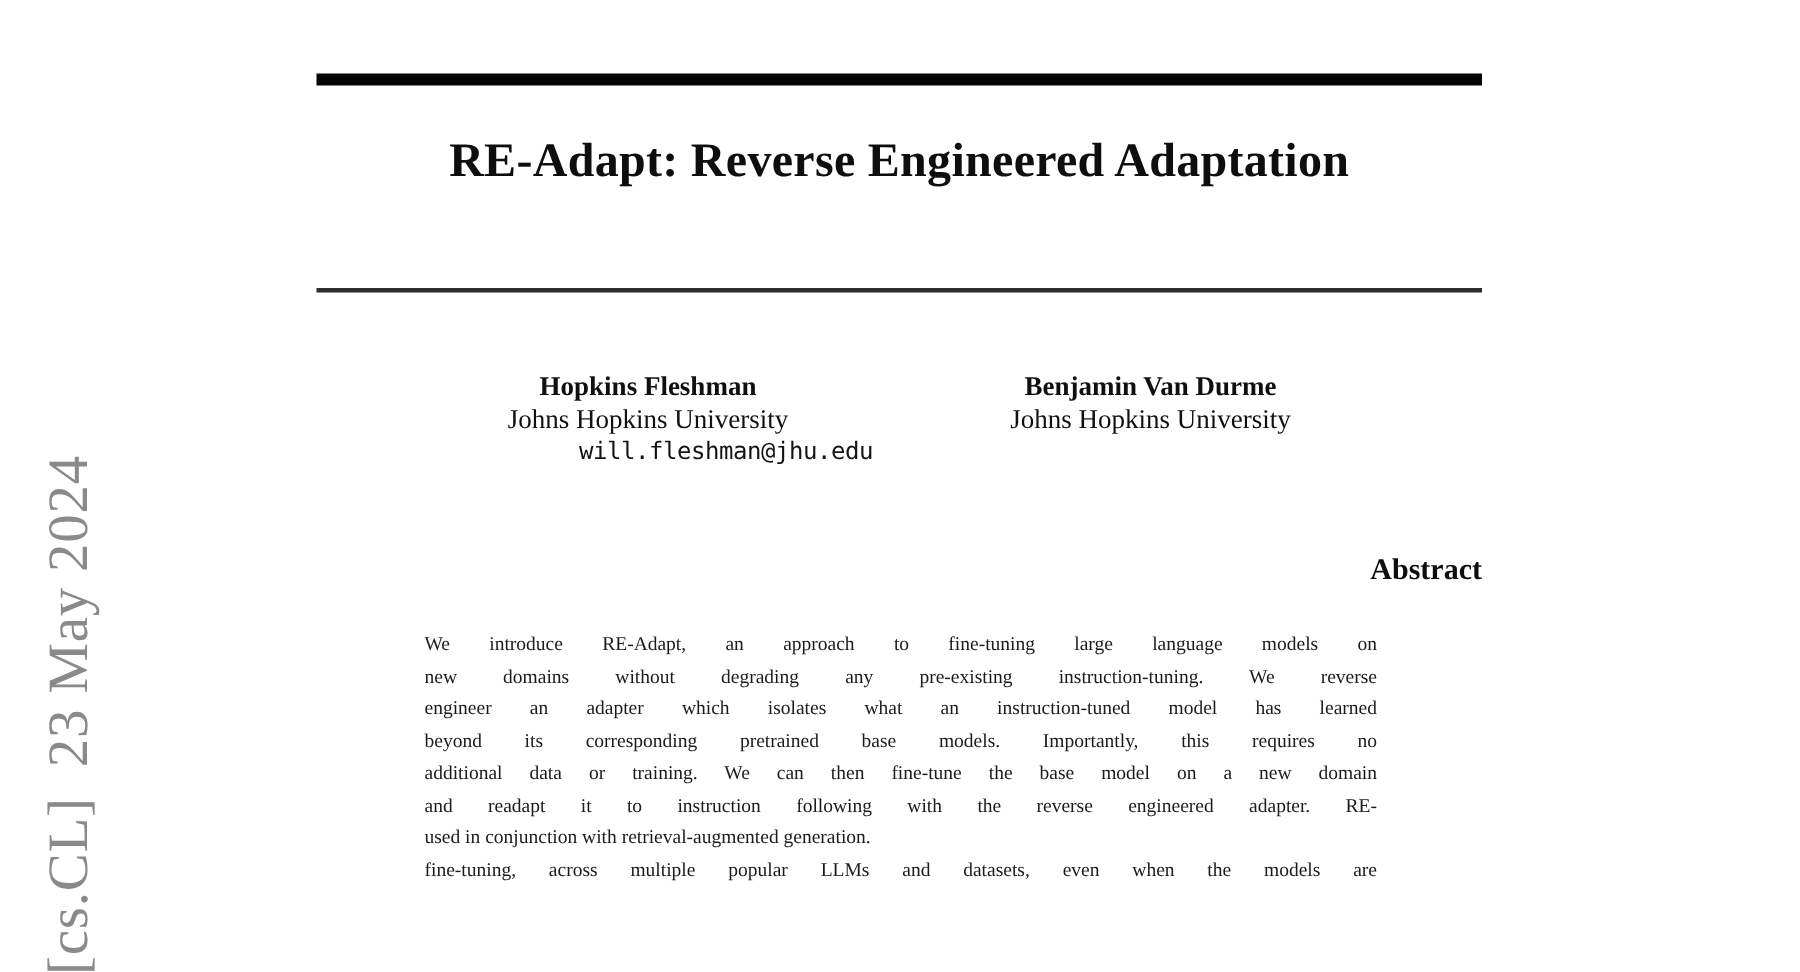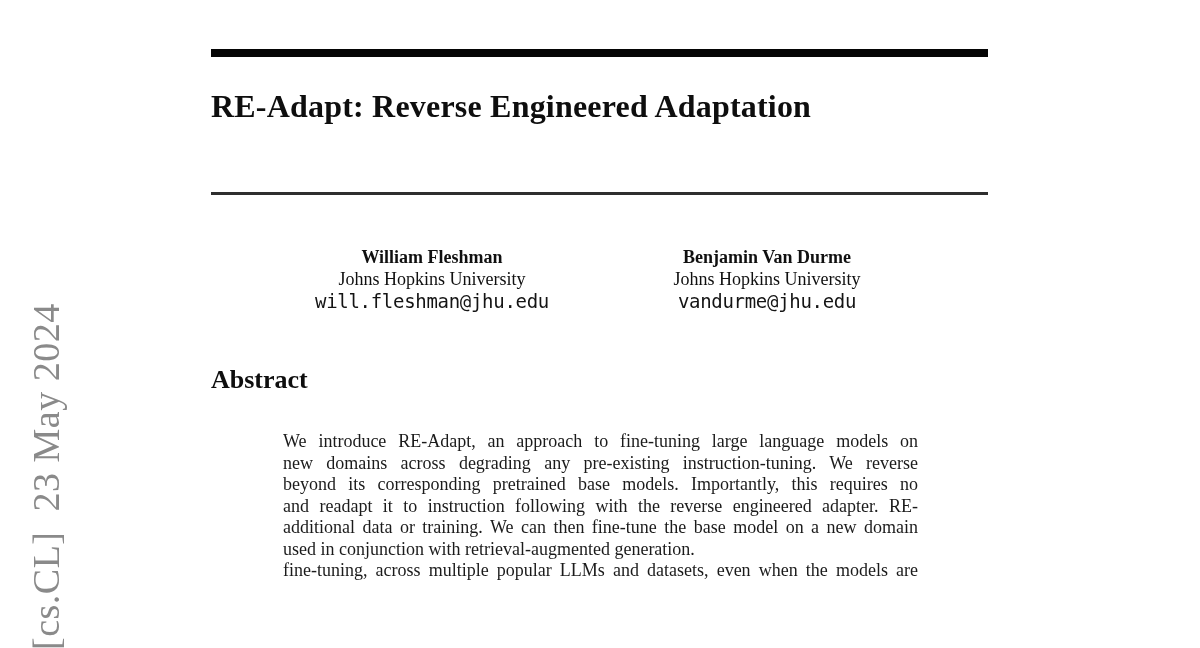"RE-Adapt: Reverse Engineered Adaptation" .title-block { text-align: none -> center }
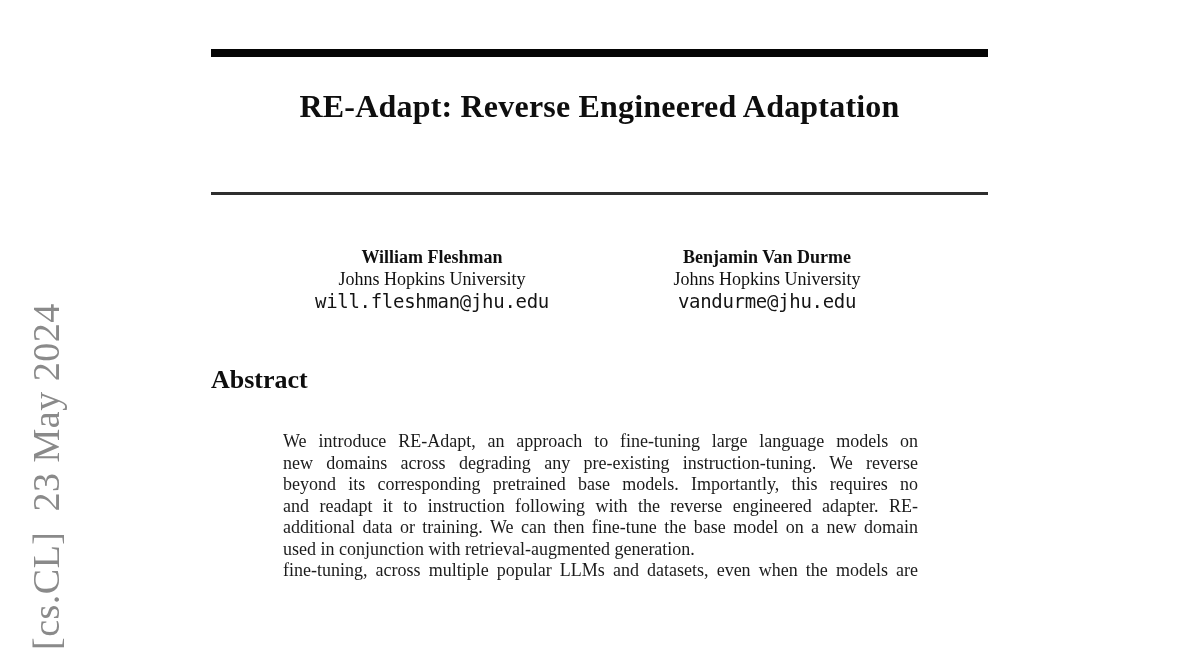"William Fleshman" div.author-name { text: William -> Hopkins }
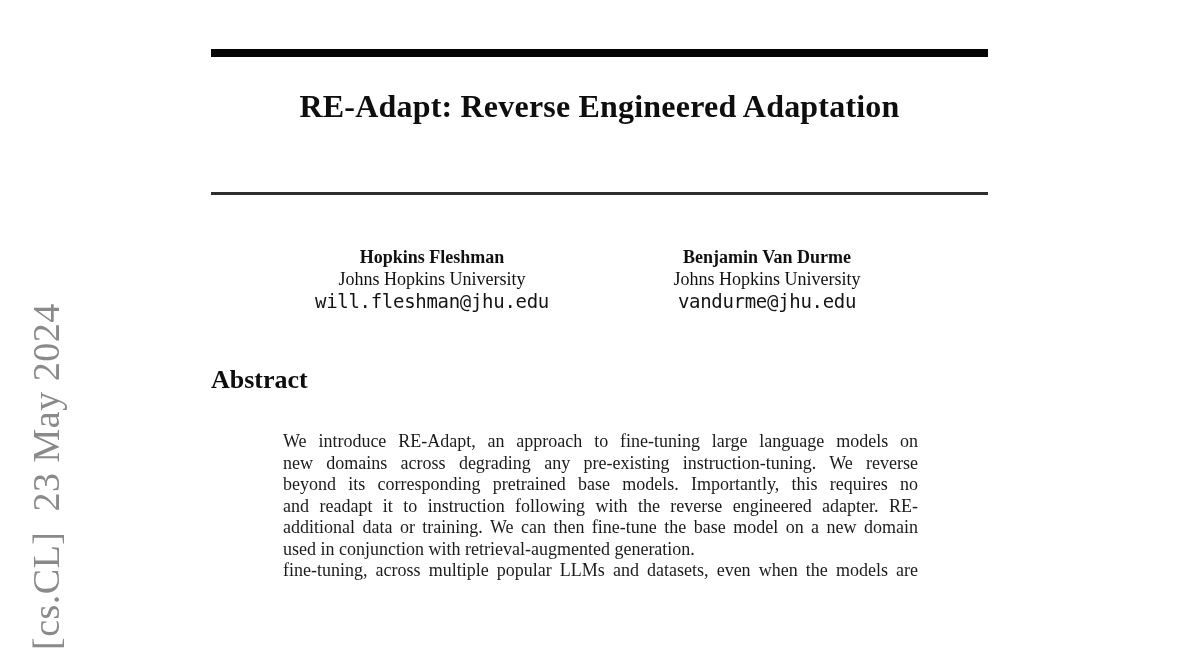"will.fleshman@jhu.edu" .author-email { font-size: 19px -> 16px; text-align: none -> right }
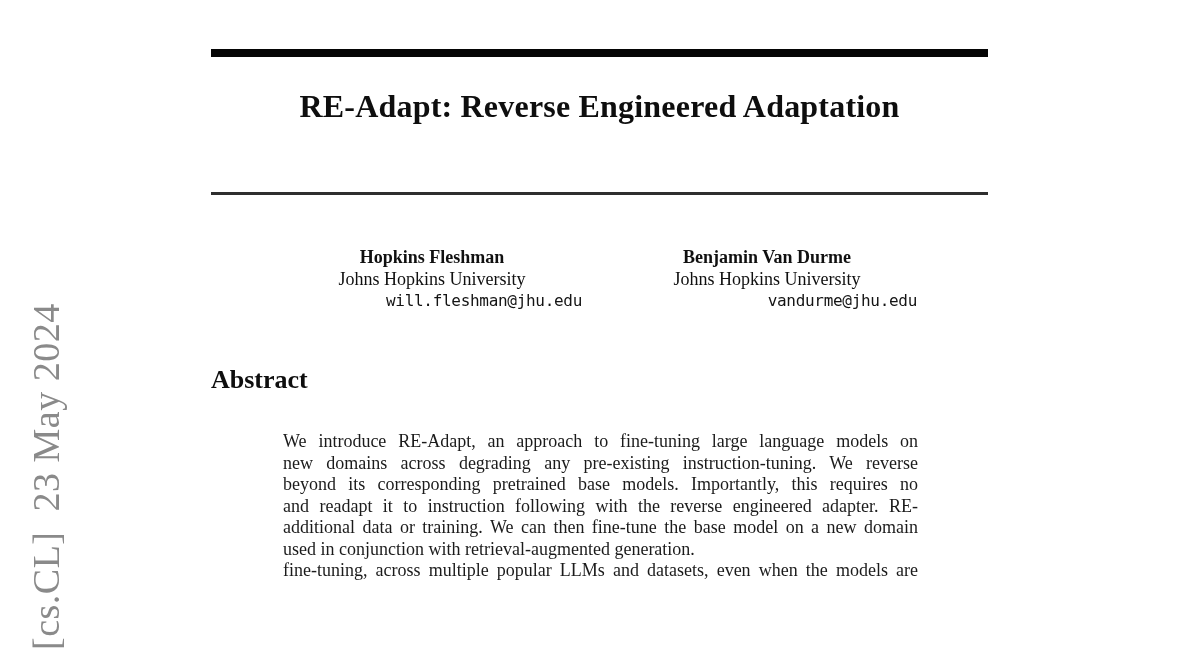"vandurme@jhu.edu" div.author-email { html: <div>vandurme@jhu.edu</div> -> none }
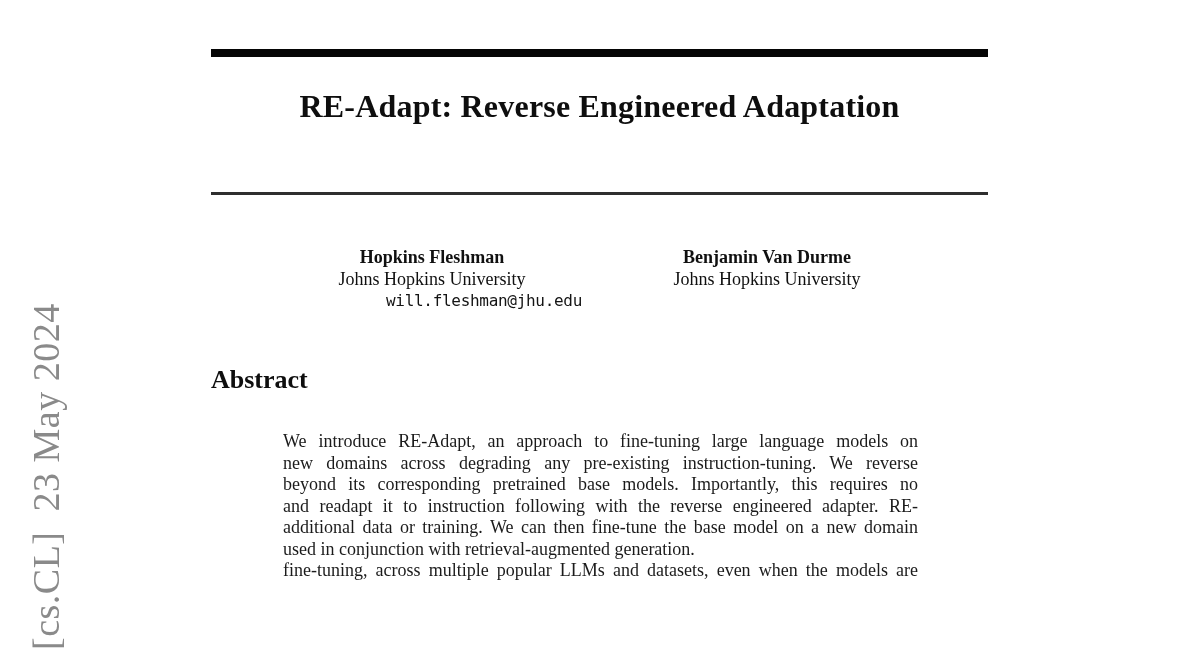"Abstract" .abstract-heading { font-size: 26px -> 20px; text-align: left -> right }
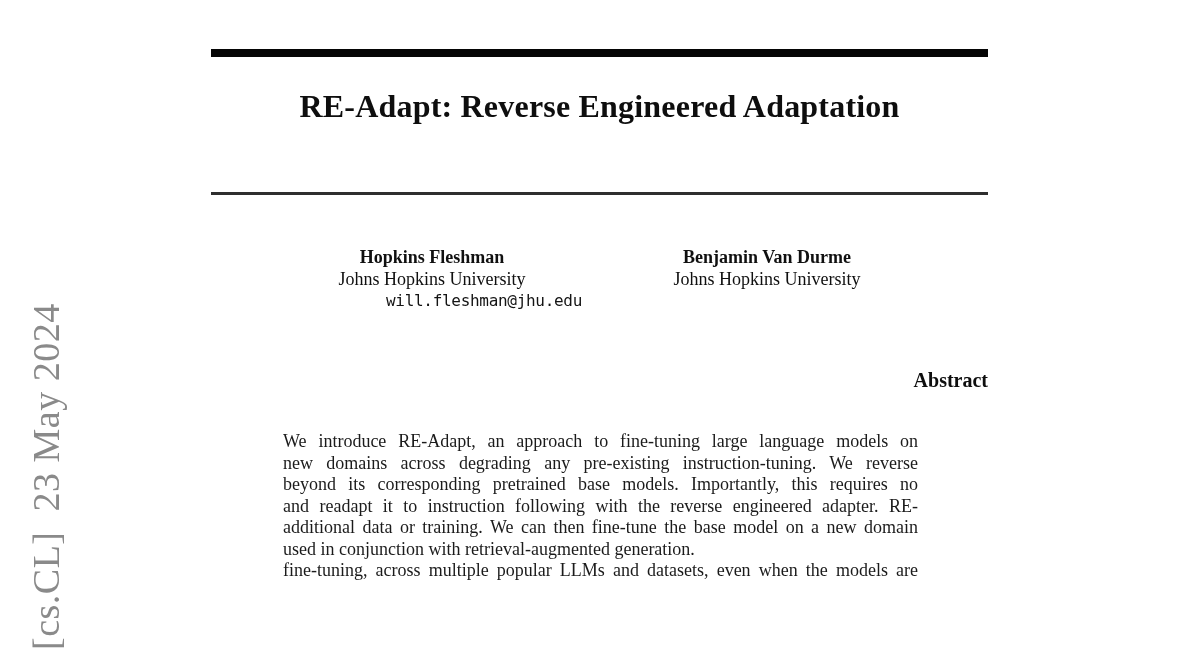"We introduce RE-Adapt, an approach" .abstract-body { font-size: 18px -> 13px; margin-top: 13px -> none }
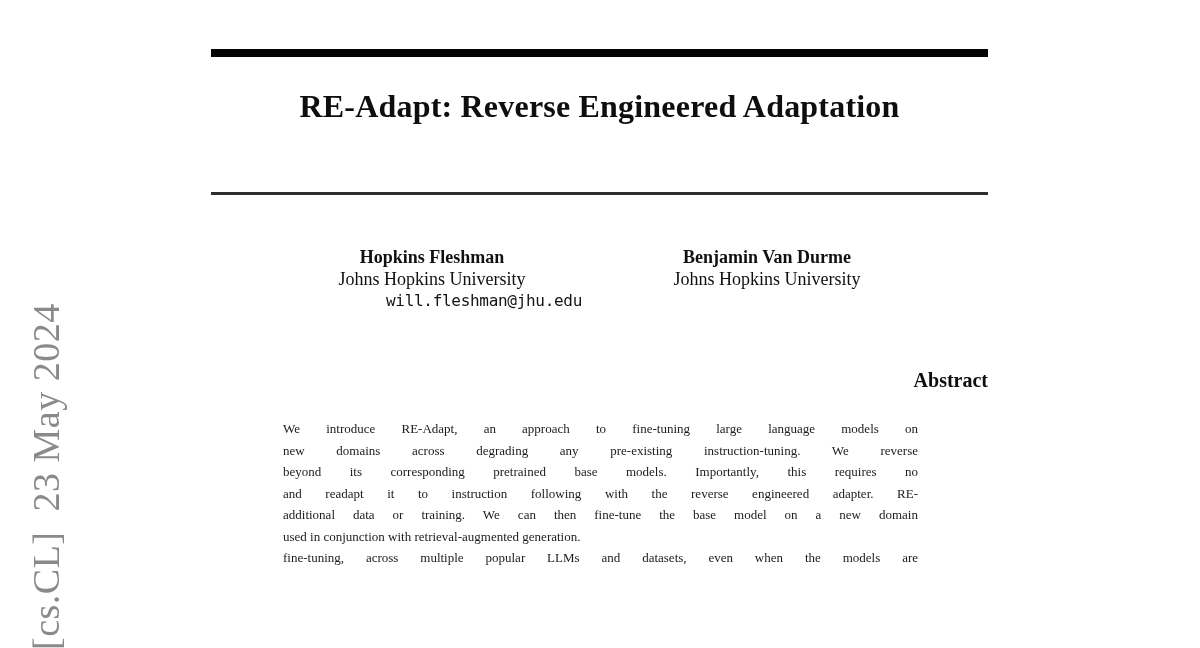"new domains across degrading any" div.abstract-line { text: across -> without }
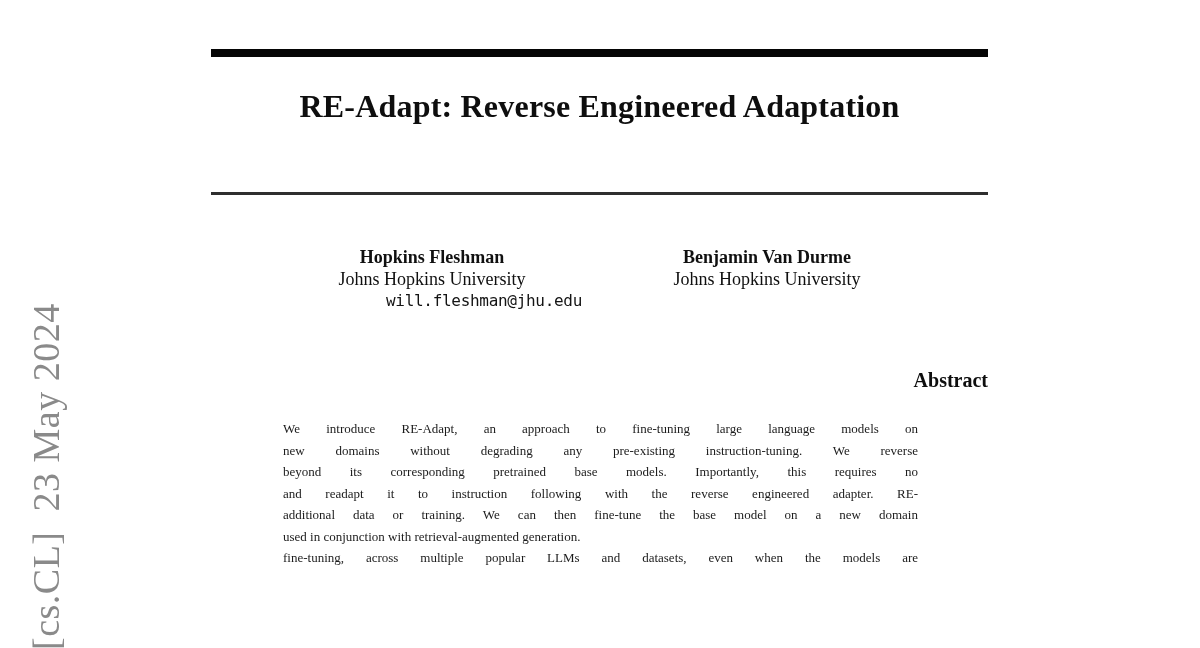"engineer an adapter which isolates" div.abstract-line { html: none -> <div>engineer an adapter which isolates what an instruction-tuned model has learned</div> }
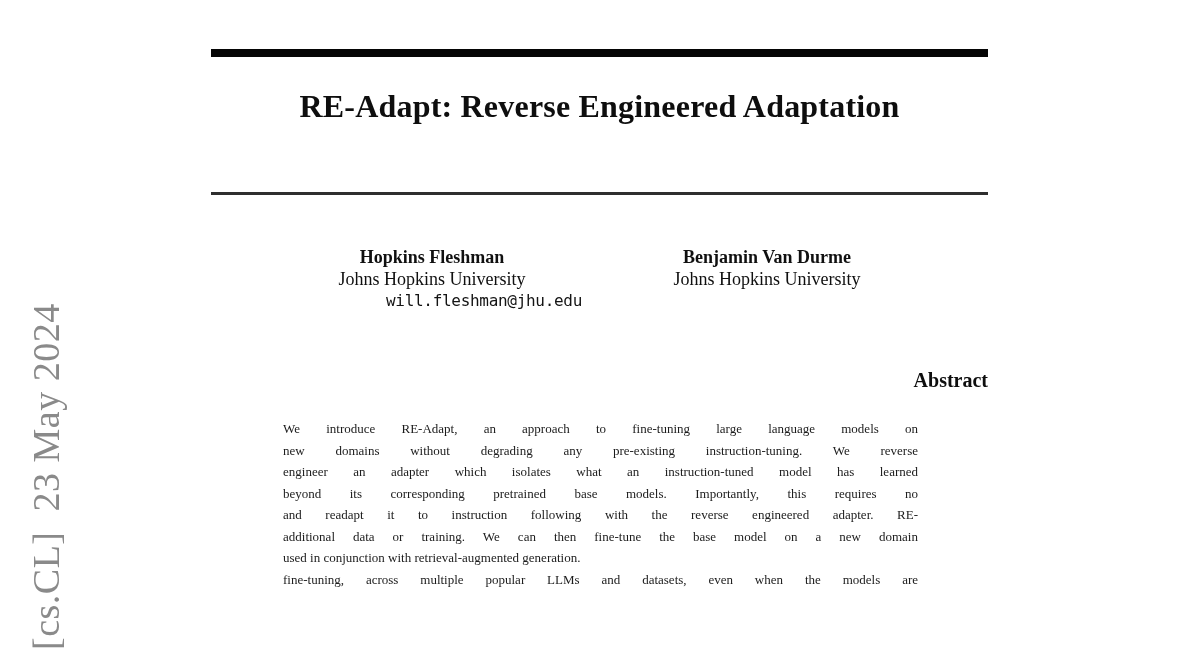"and readapt it to instruction" div.abstract-line { order: before "additional data or training. We" -> after "additional data or training. We" }
